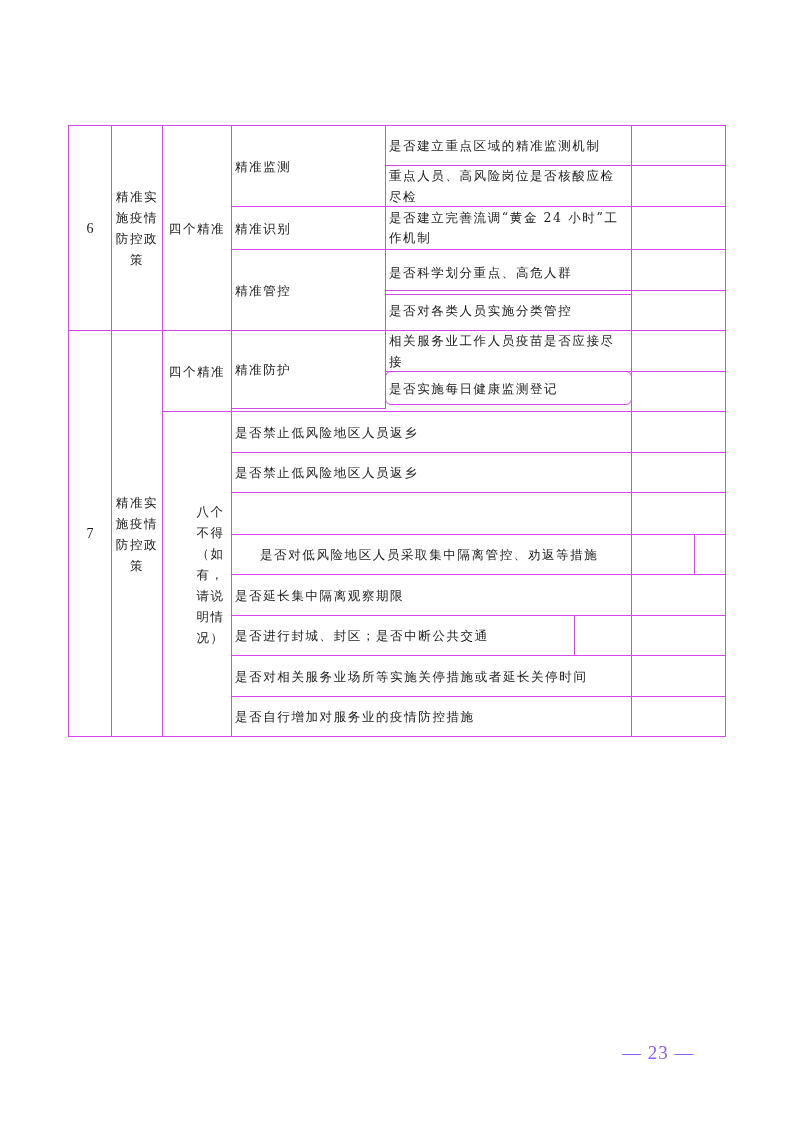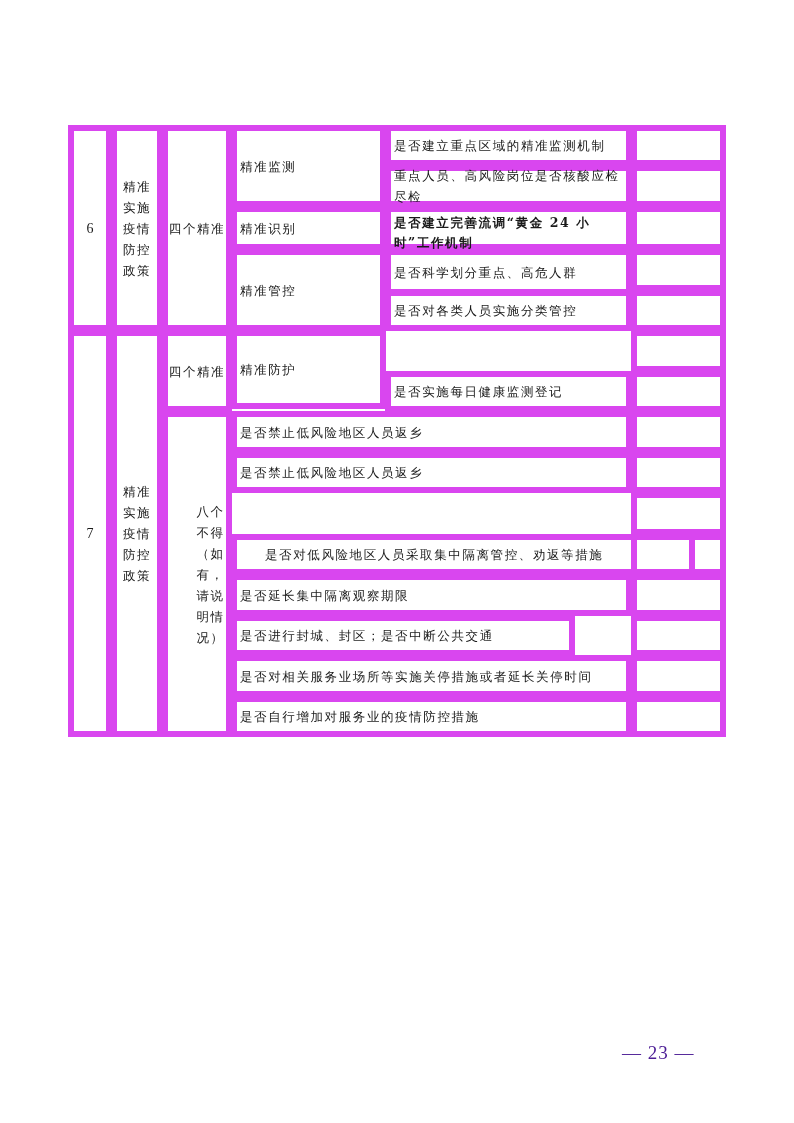"是否建立重点区域的精准监测机制" .cell { border: 6px solid #d946ef -> 1px solid #d946ef }
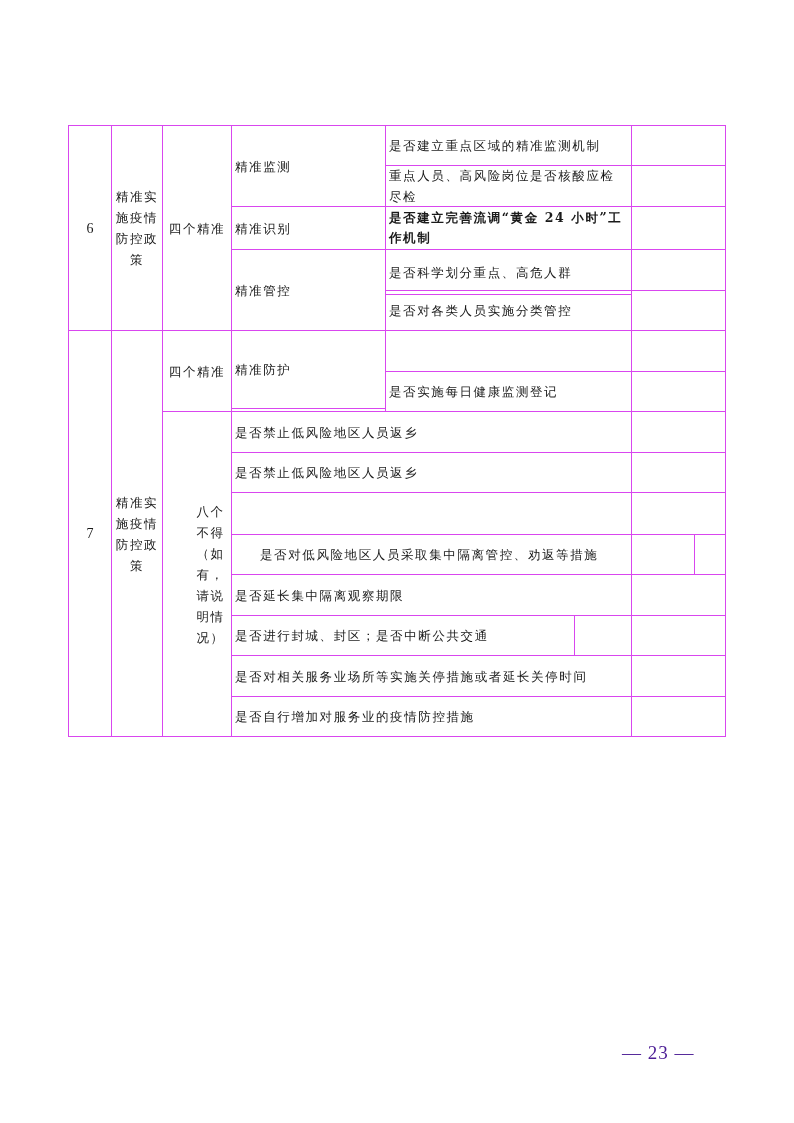"是否建立完善流调“黄金 24 小时”工作机制" div.cell { font-weight: bold -> none }
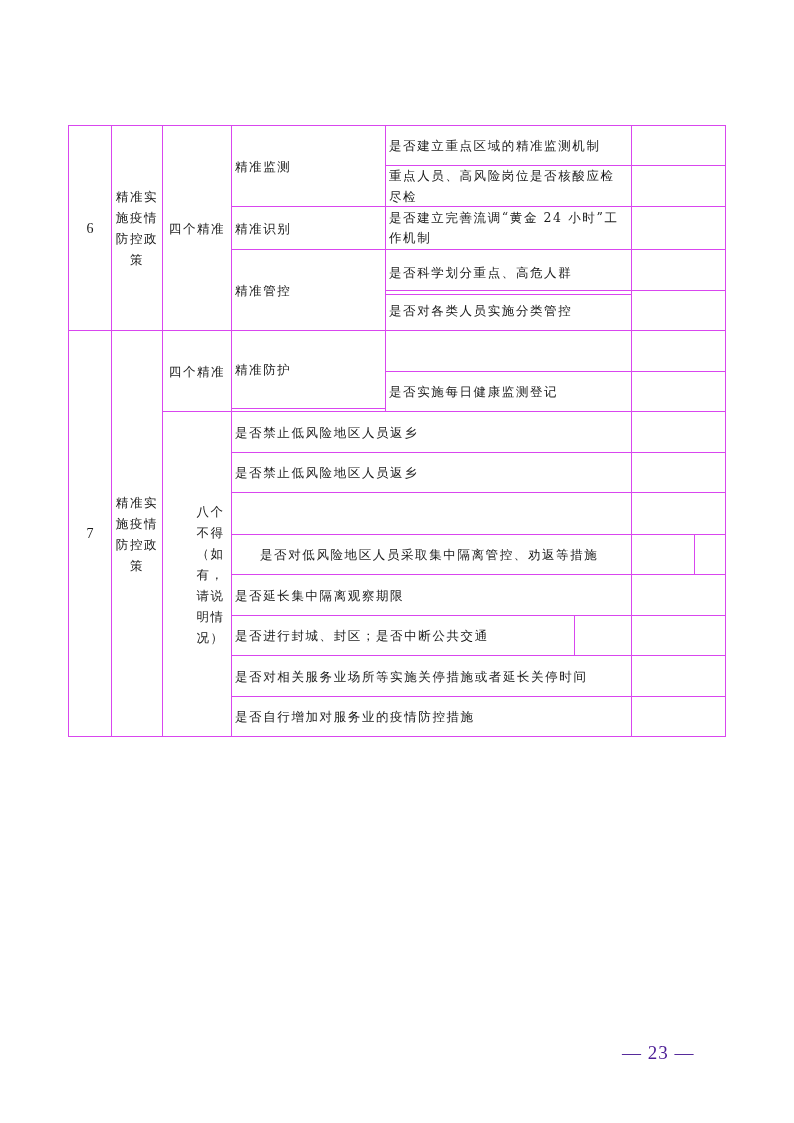"相关服务业工作人员疫苗是否应接尽接" div.cell { html: none -> <div>相关服务业工作人员疫苗是否应接尽接</div> }
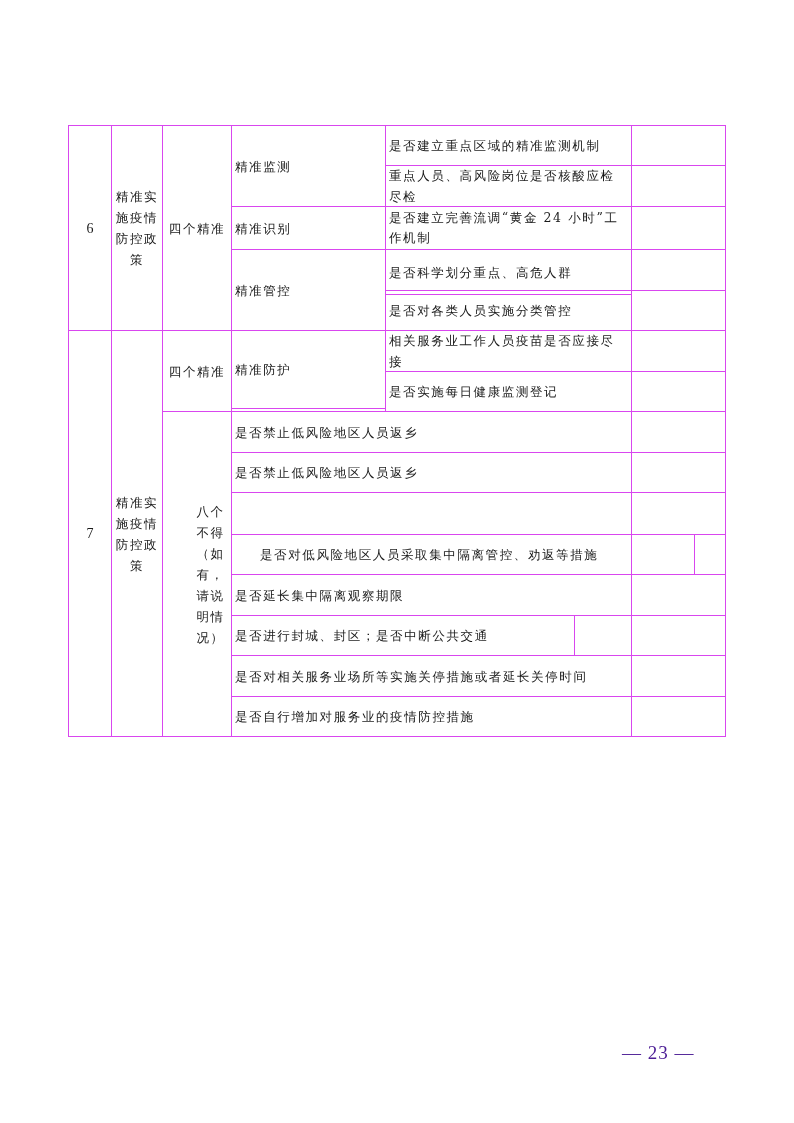"是否实施每日健康监测登记" div.cell { border-radius: none -> 6px; height: 41px -> 34px }
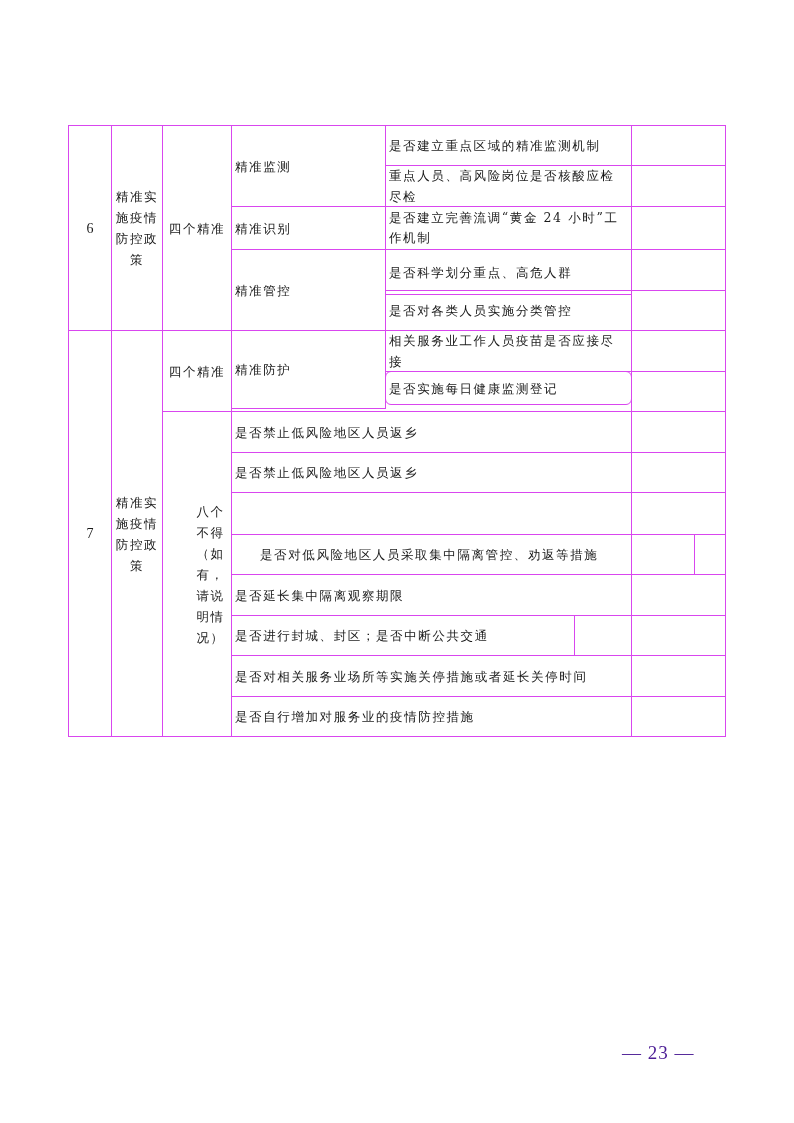"— 23 —" .pagenum { color: #4c1d95 -> #8b5cf6 }
